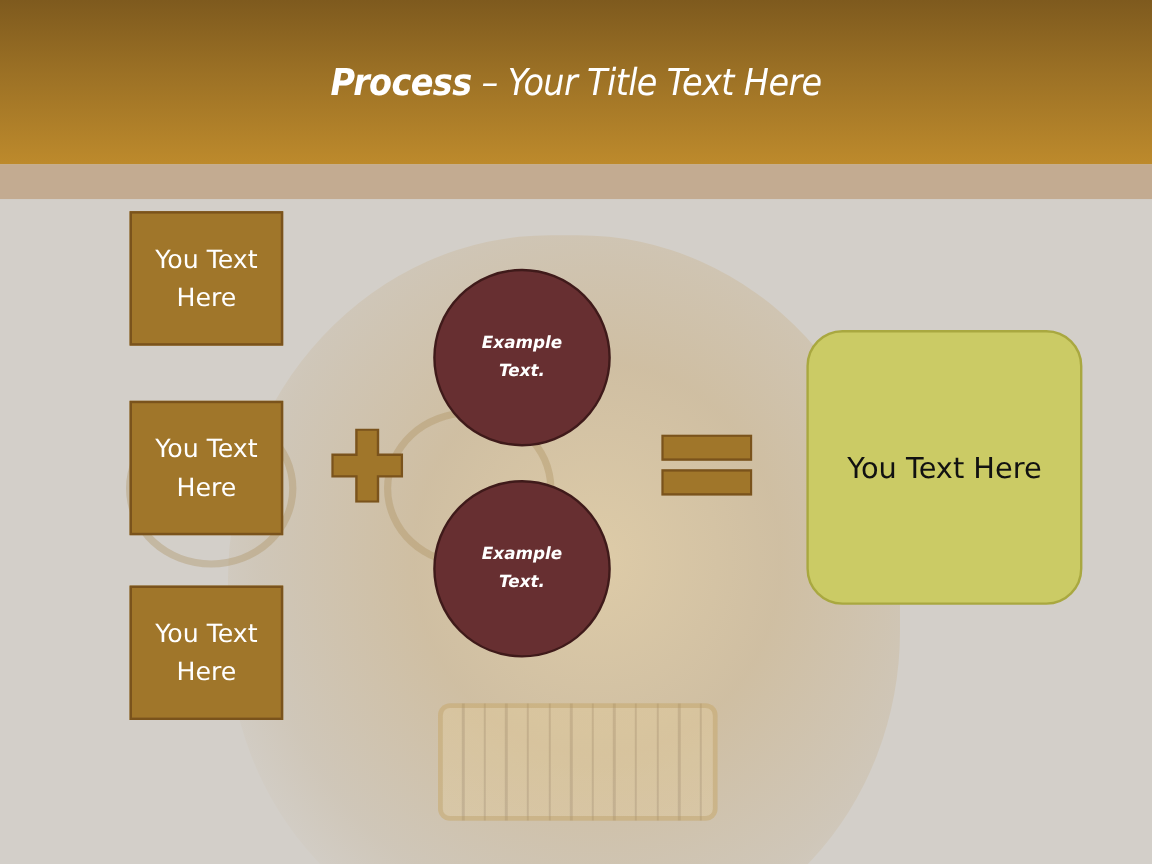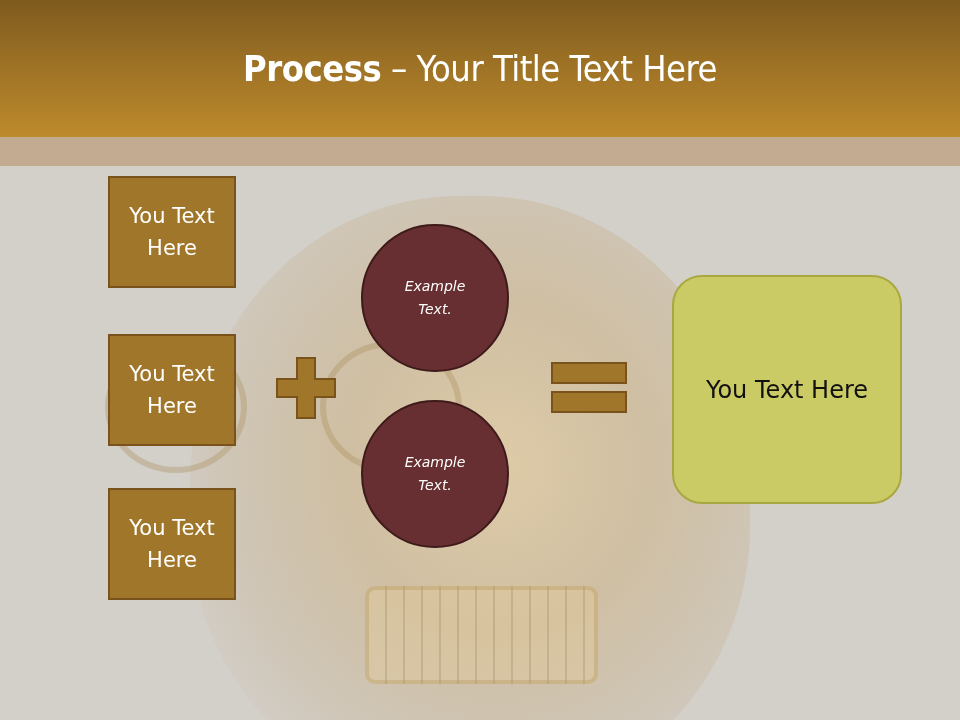"Process – Your Title Text" .title { font-size: 36px -> 31px; font-style: none -> italic }
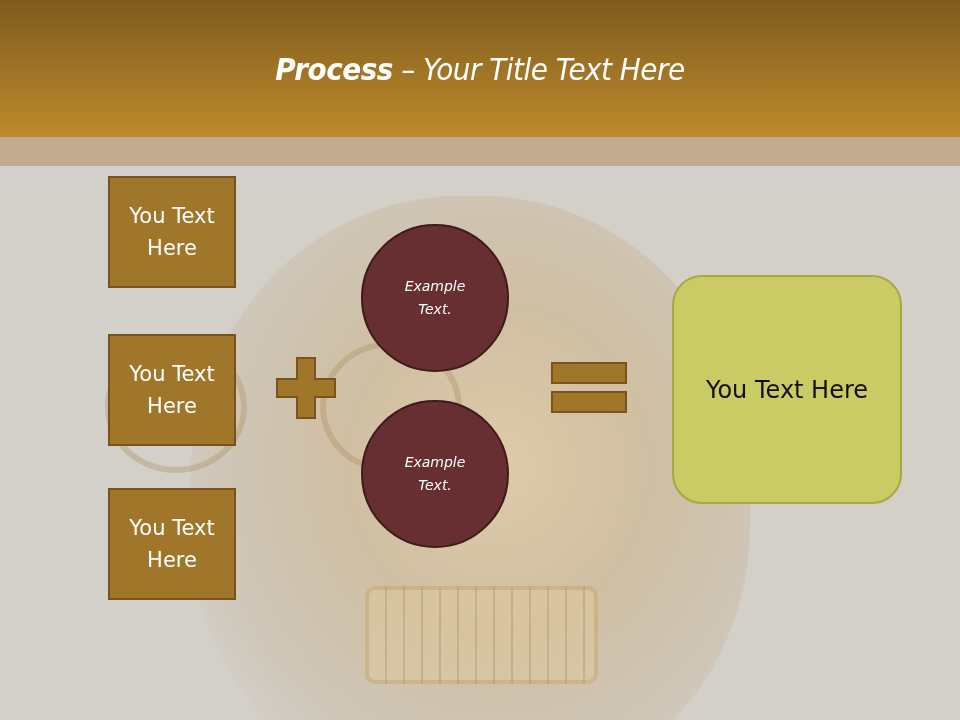"Example Text." .circle { font-weight: normal -> bold }
